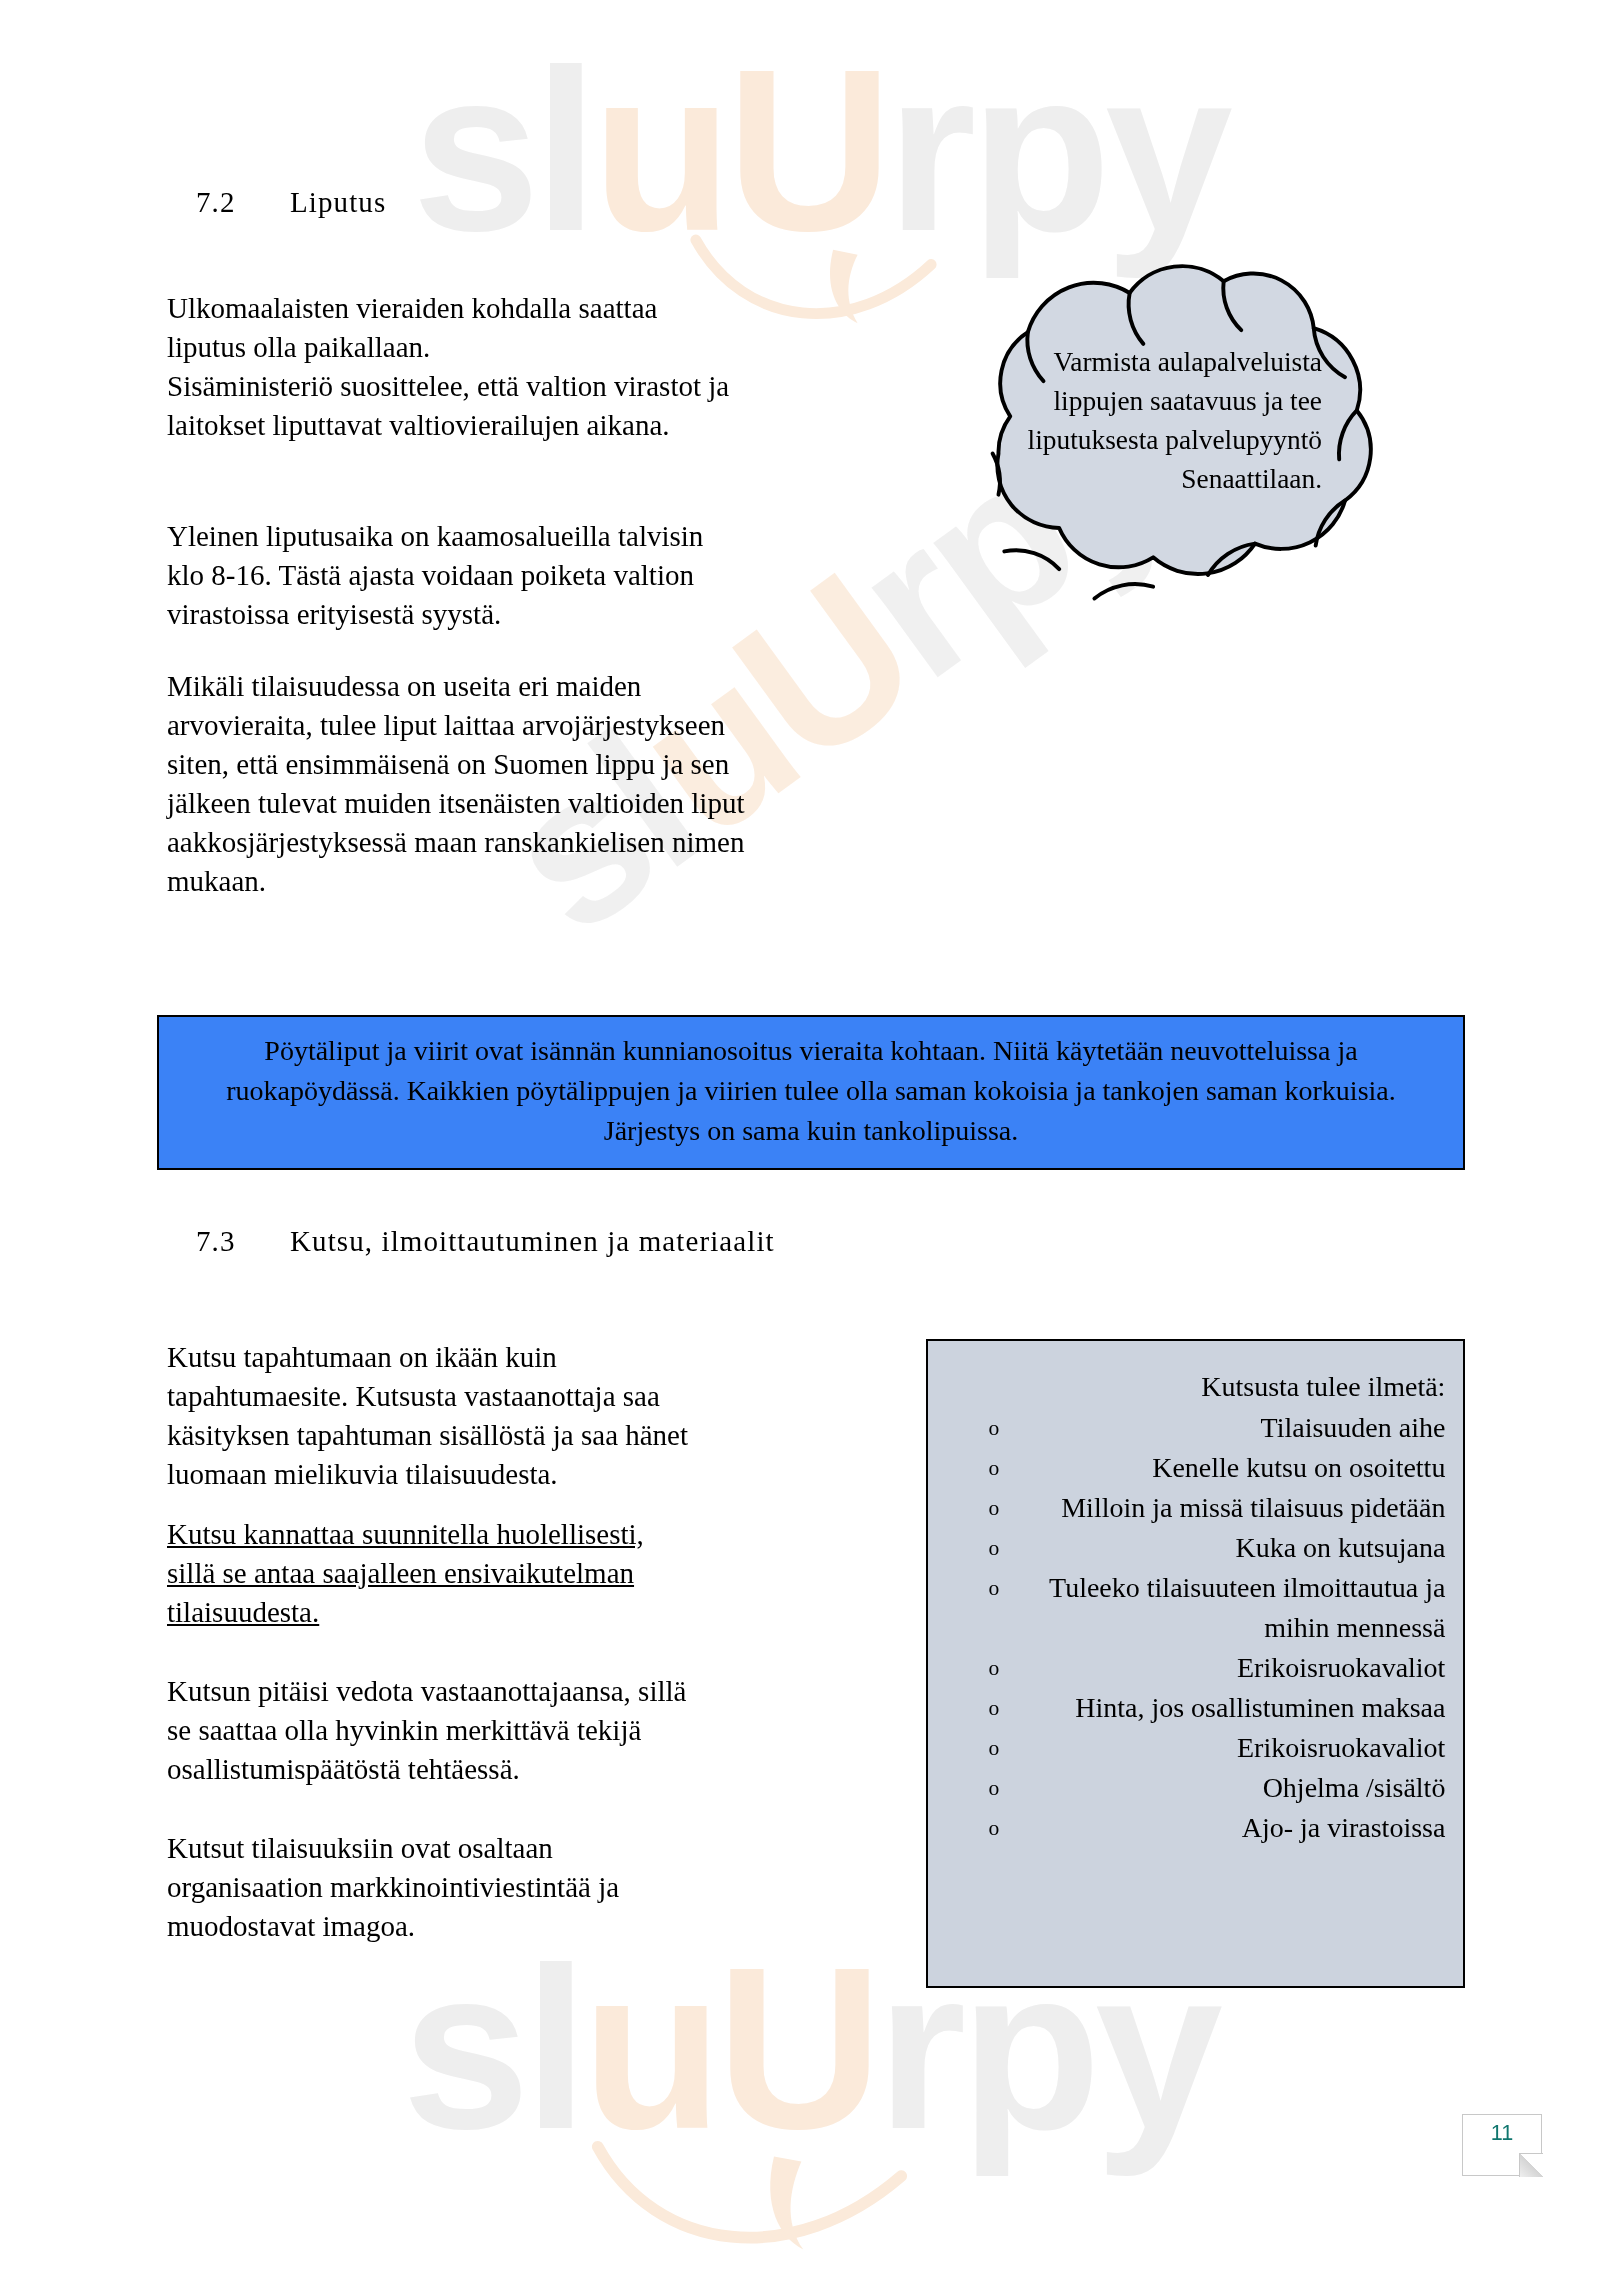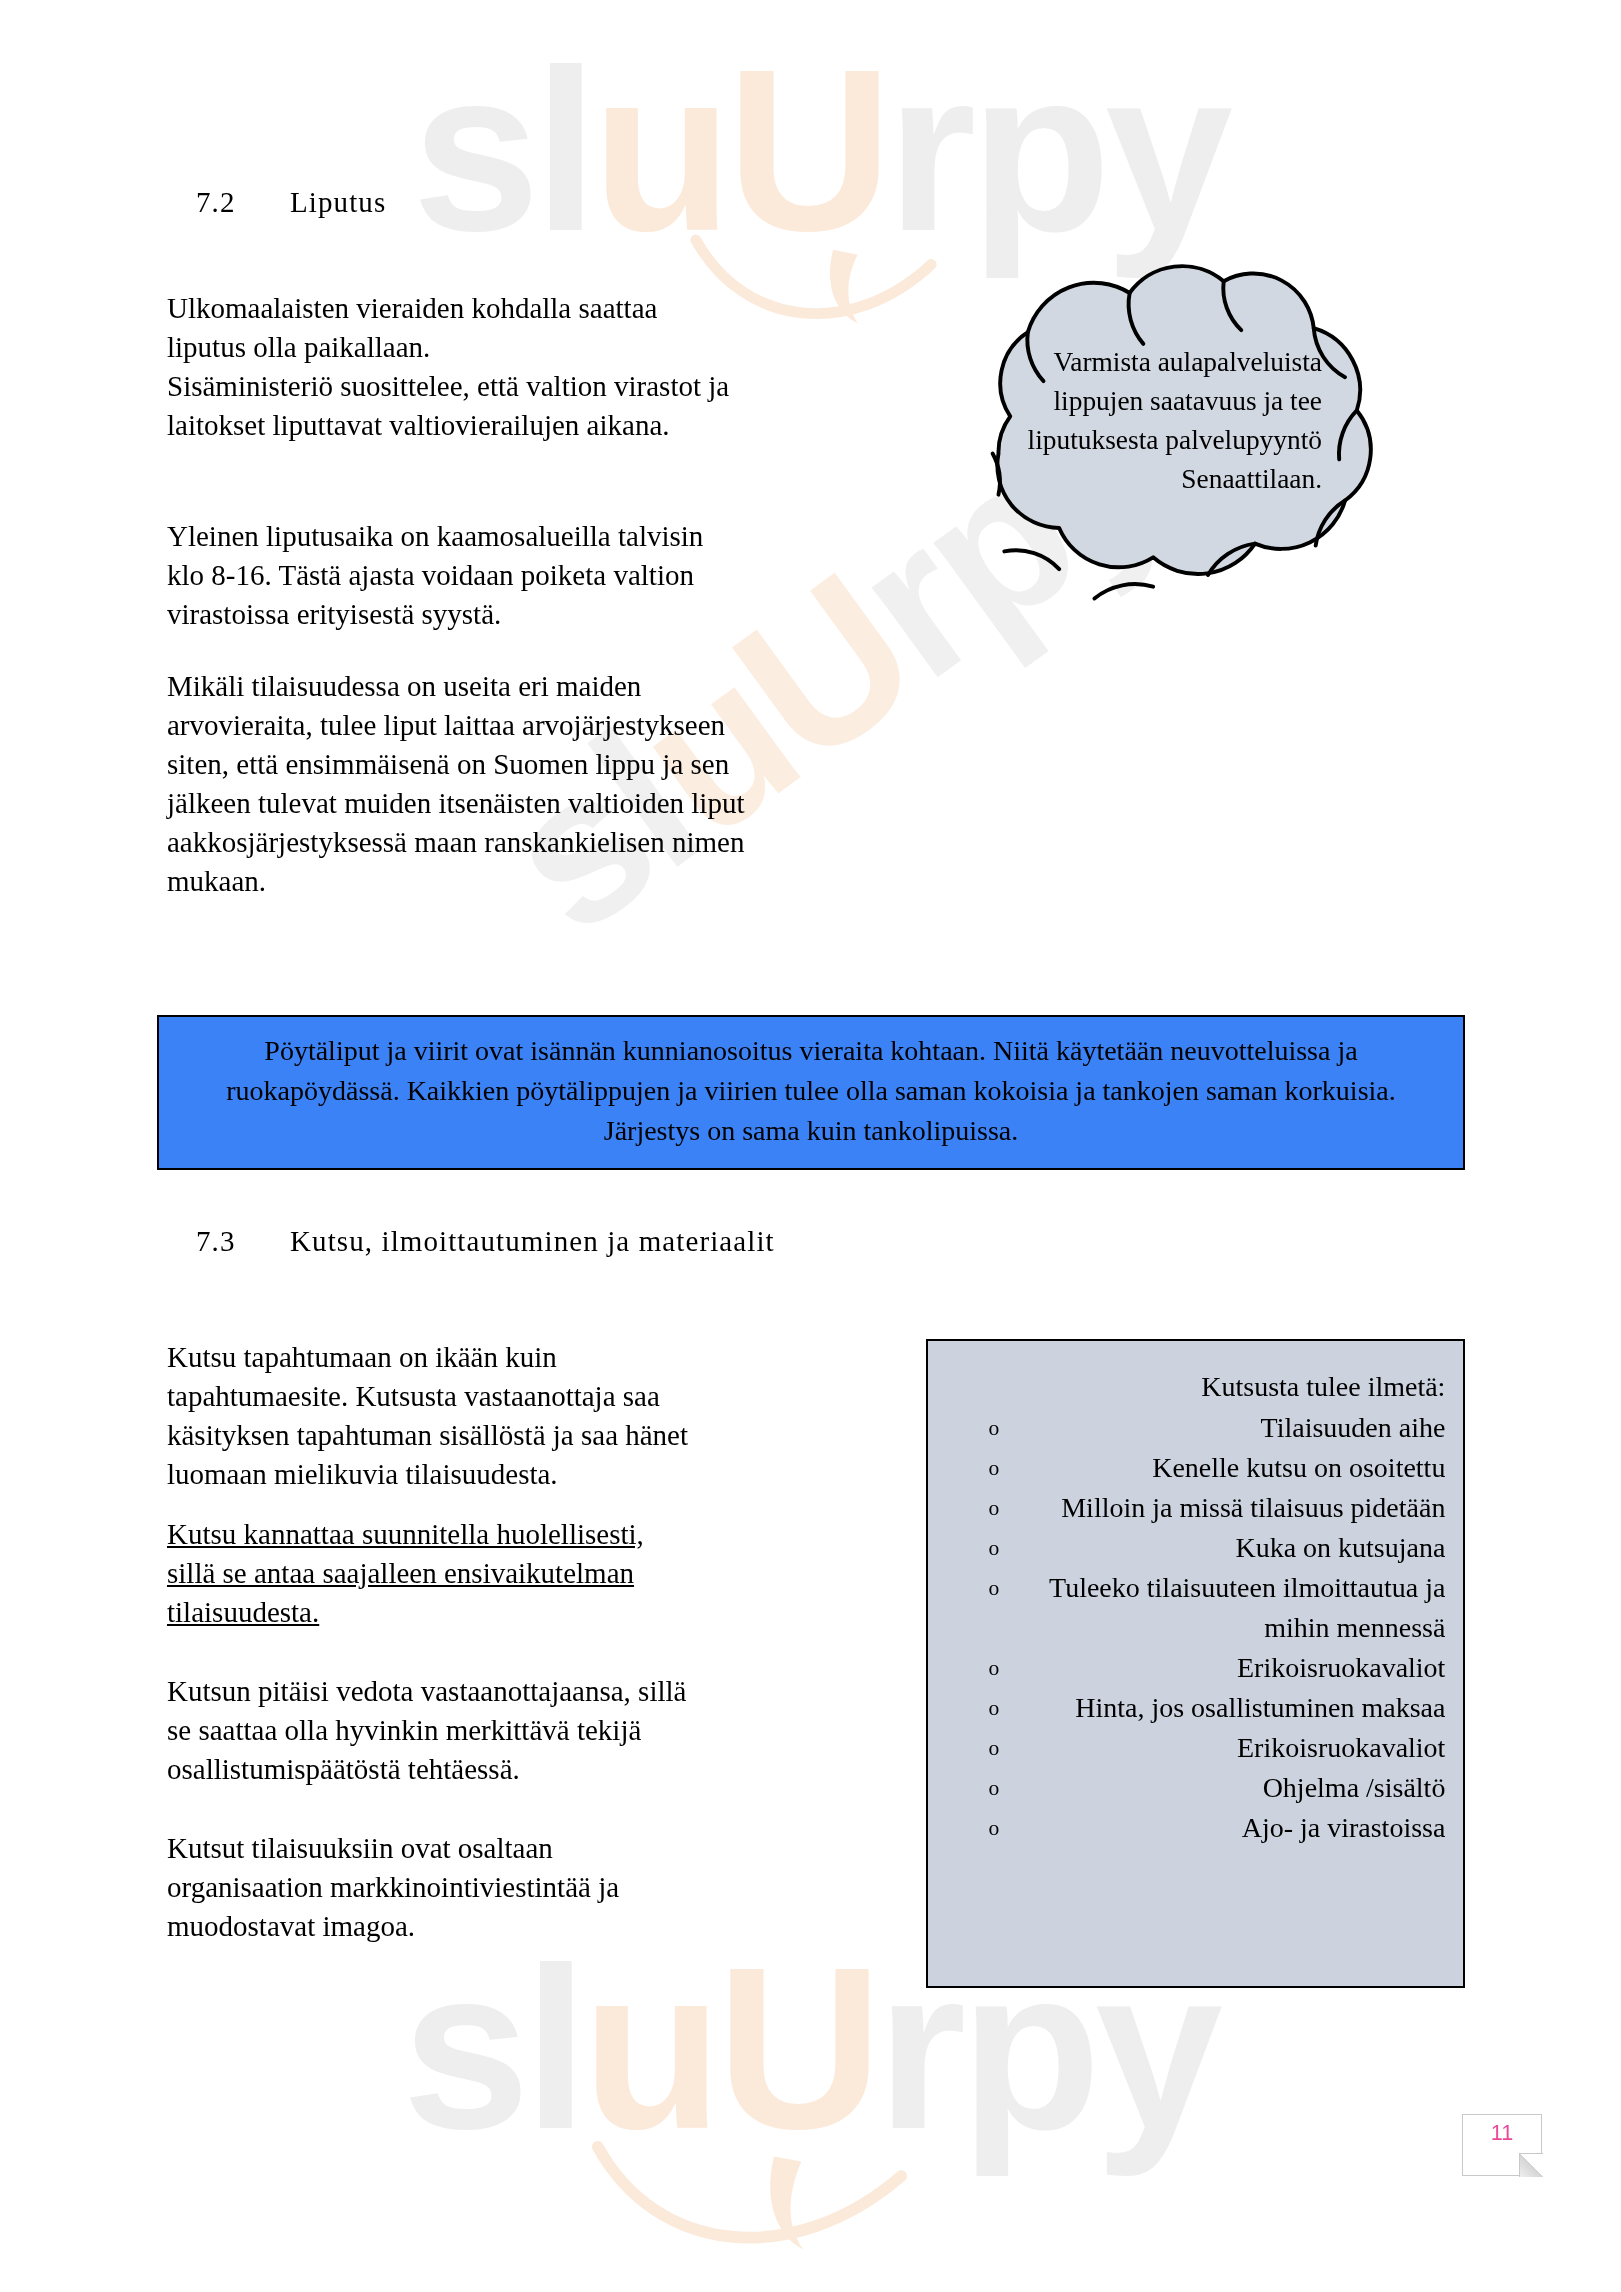"11" .page-badge .num { color: #ec4899 -> #0f766e }
